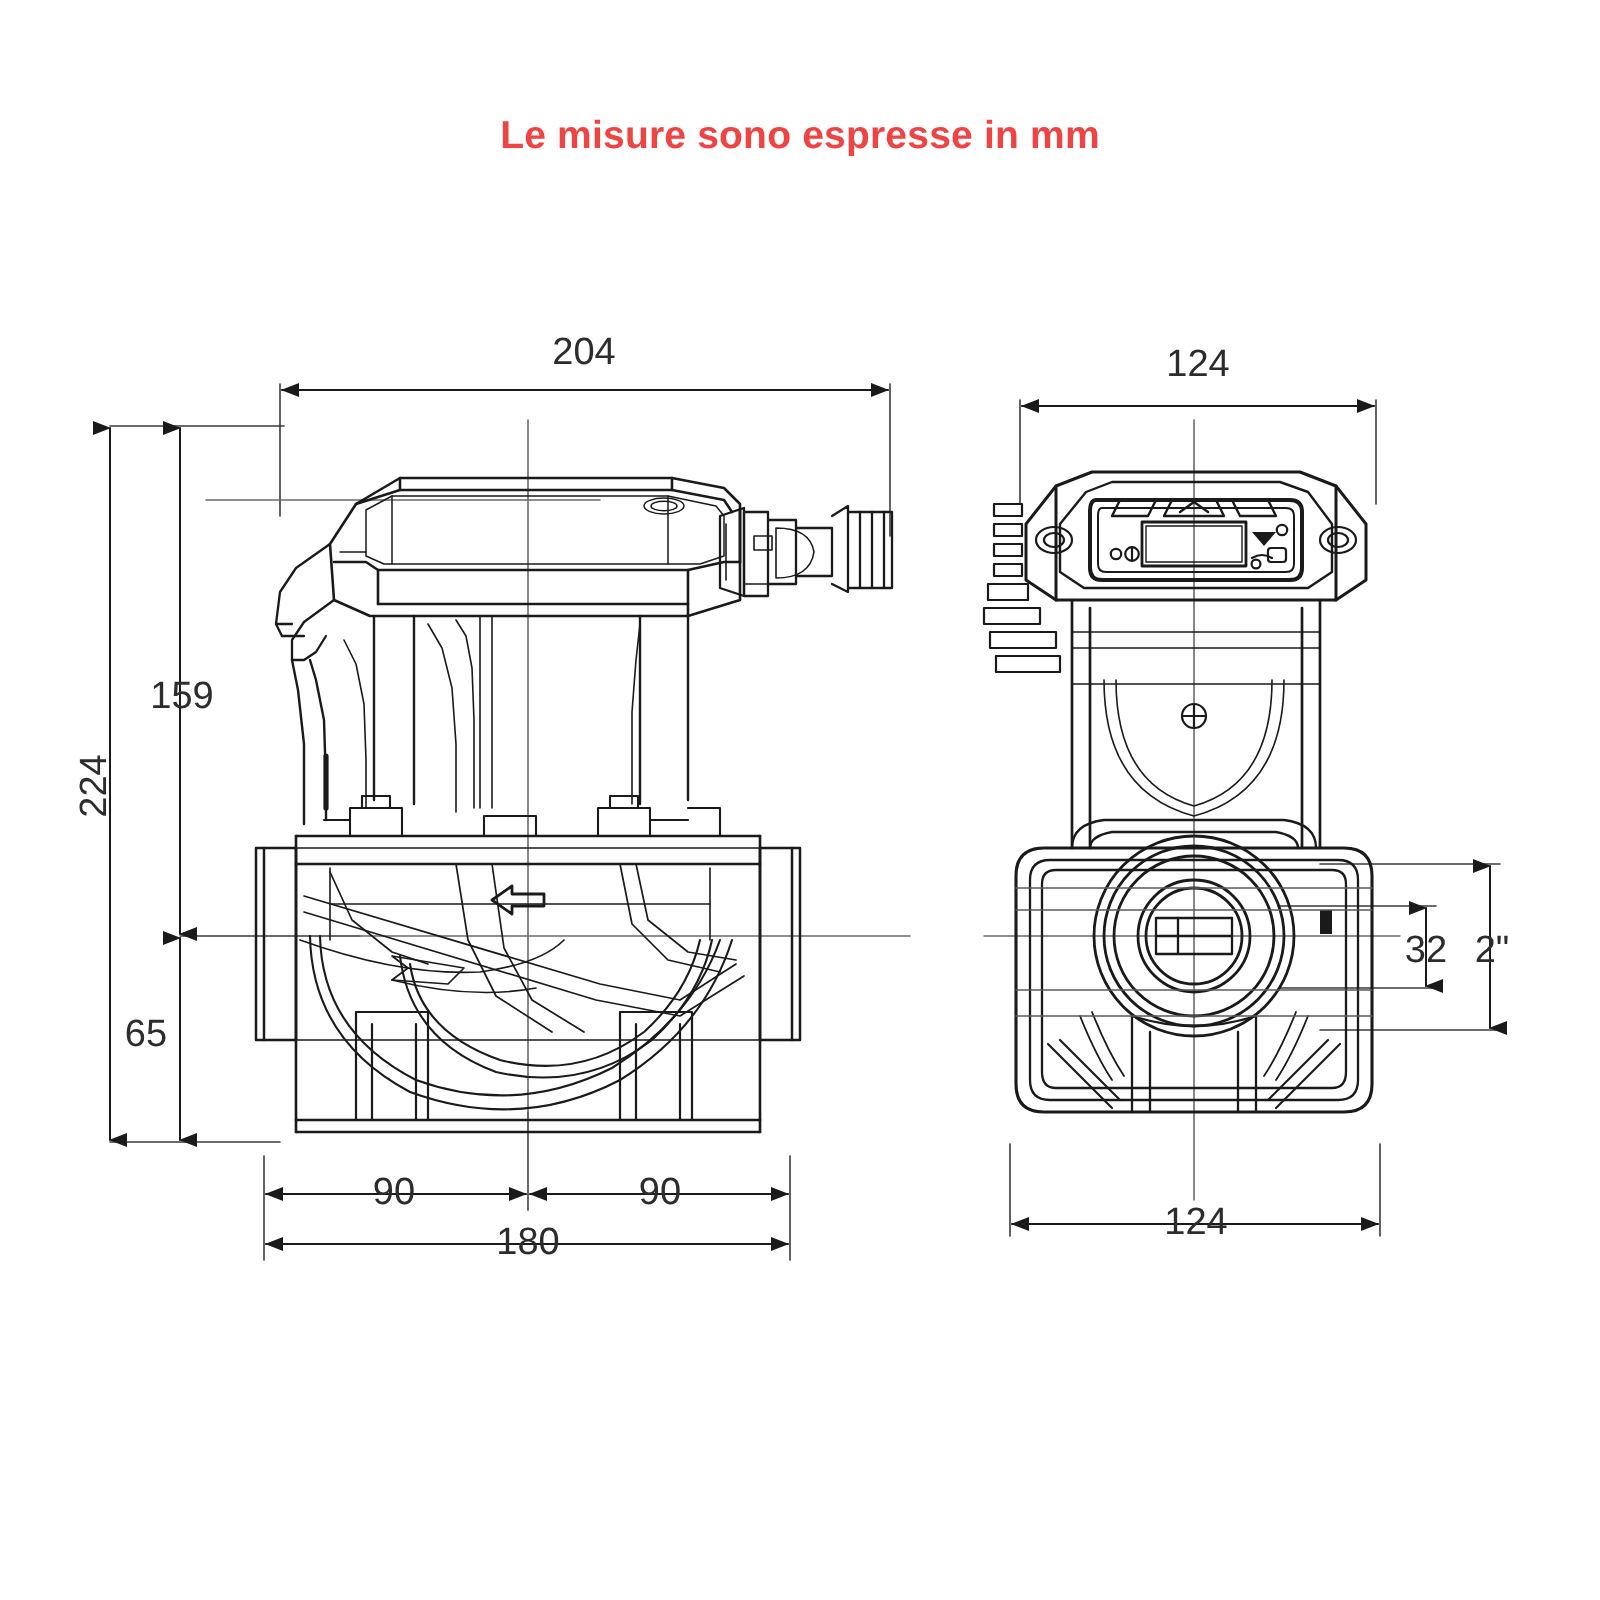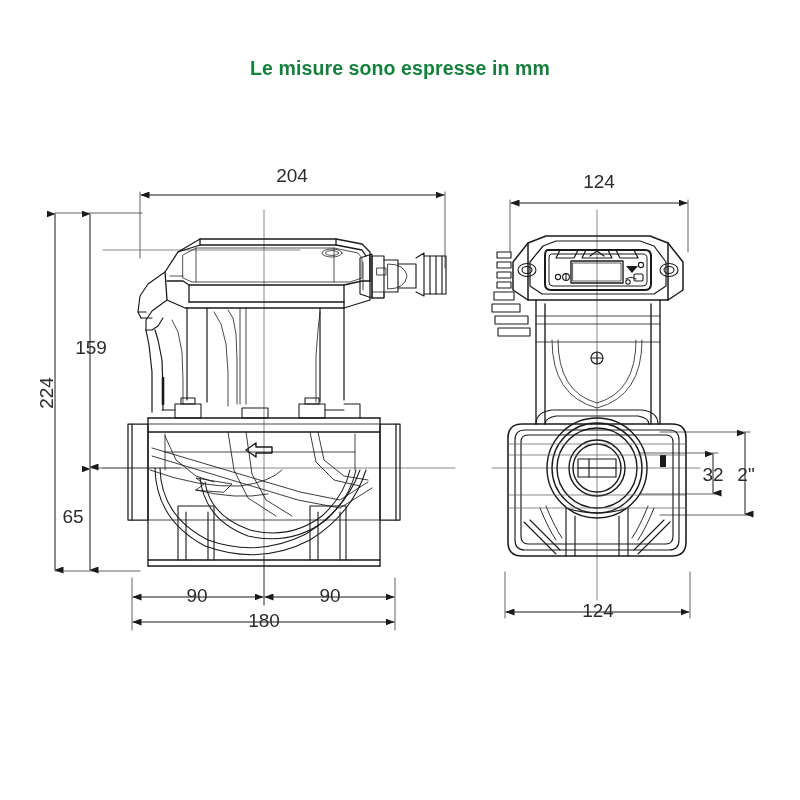"Le misure sono espresse in" #title { color: #15803d -> #ef4444 }
